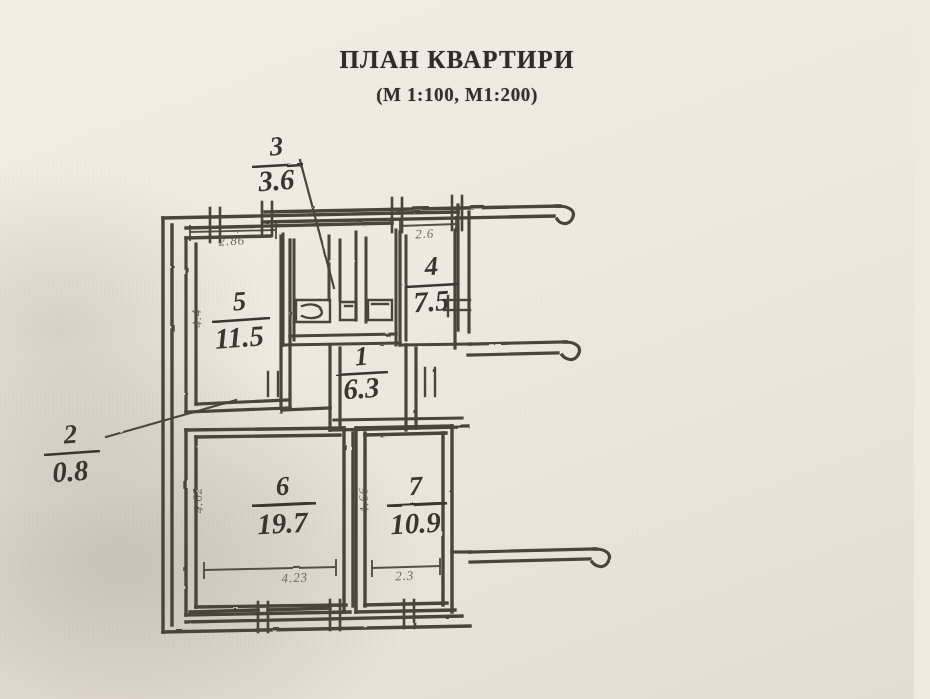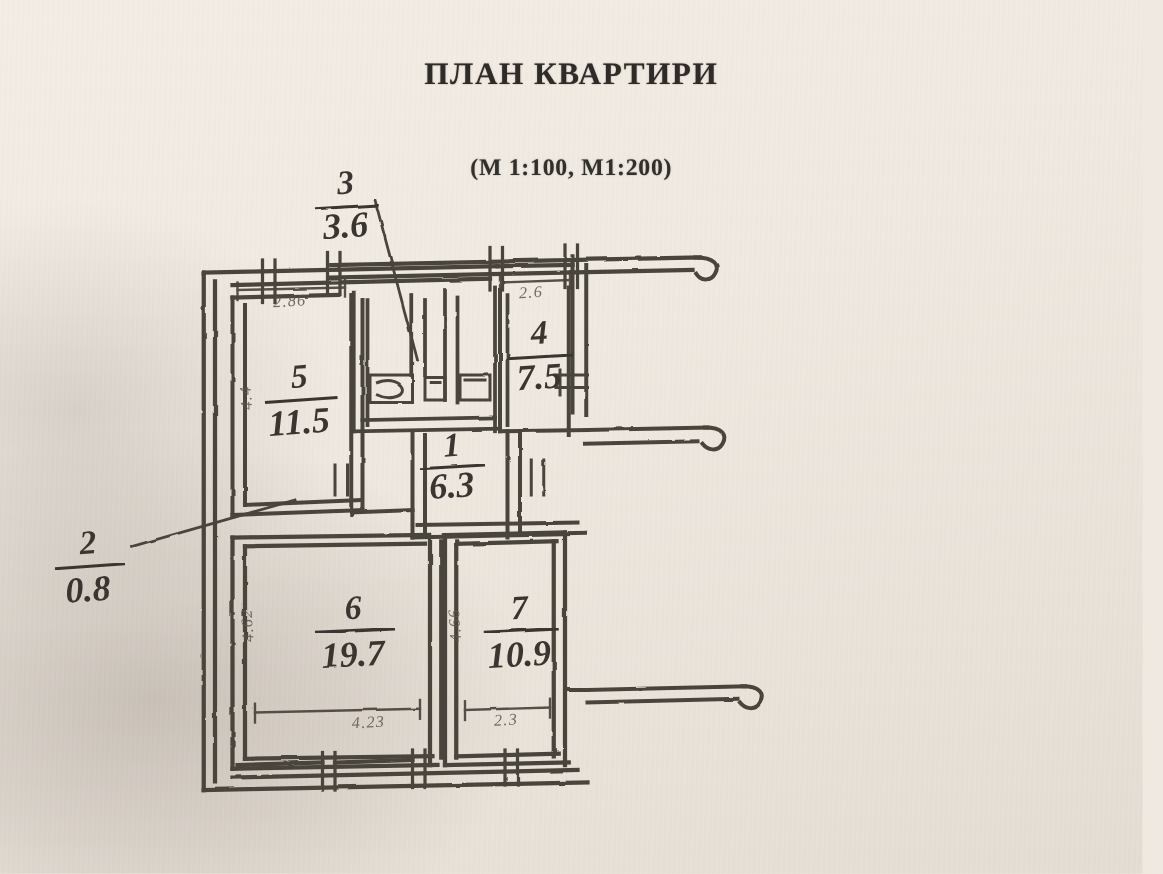"(М 1:100, М1:200)" .subtitle { margin-top: 40px -> none }
